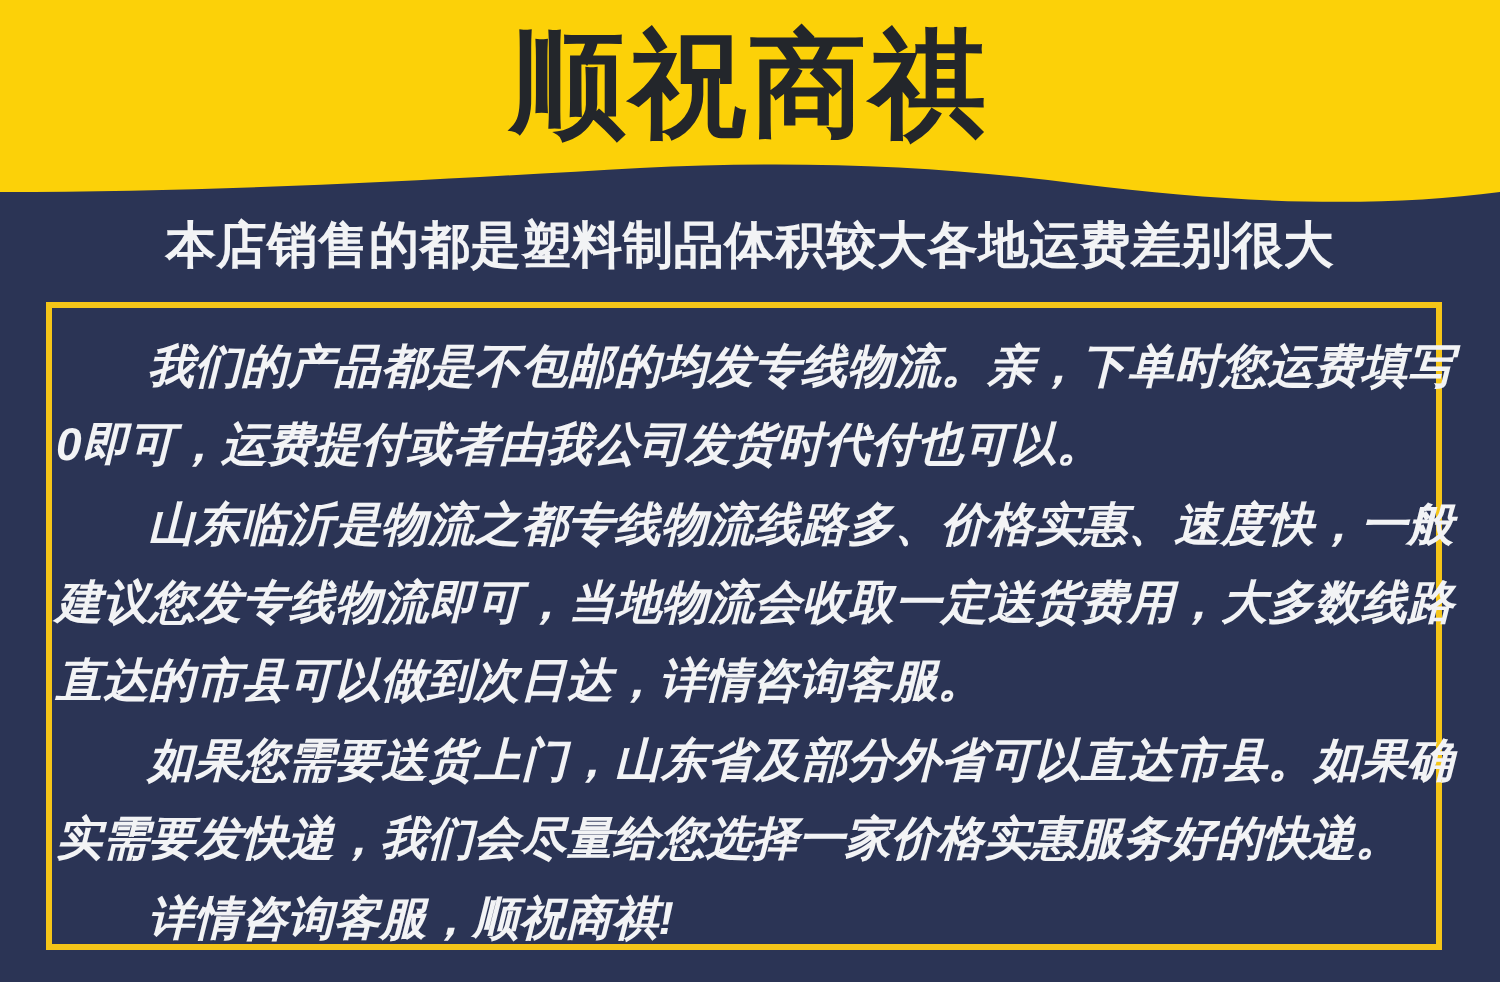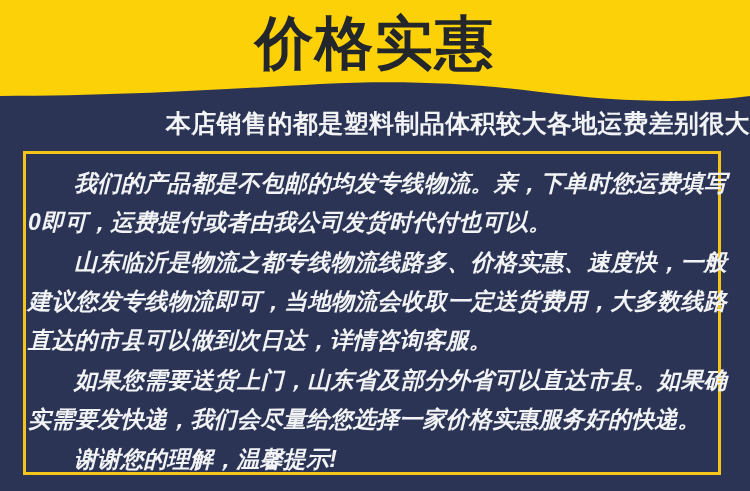"价格实惠" div { text: 价格实惠 -> 顺祝商祺 }
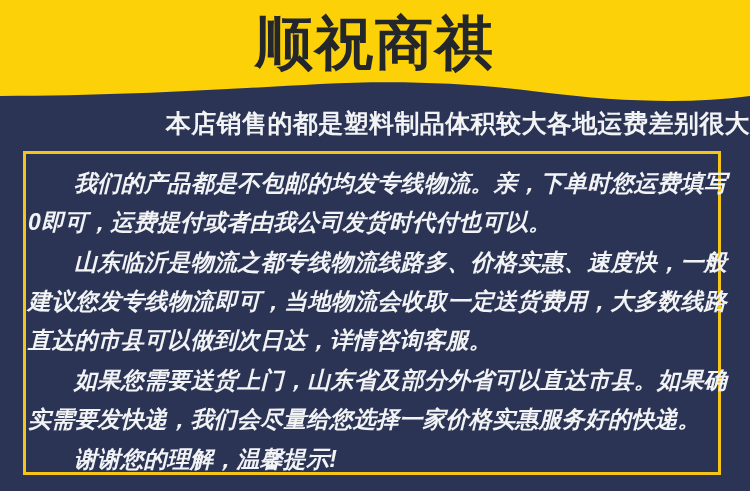"本店销售的都是塑料制品体积较大各地运费差别很大" #subtitle { text-align: right -> center }
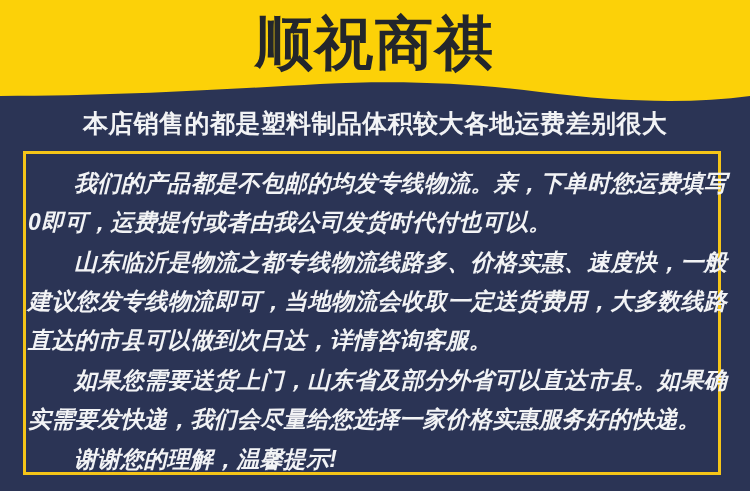"谢谢您的理解，温馨提示!" p.para { text: 谢谢您的理解，温馨提示 -> 详情咨询客服，顺祝商祺 }
